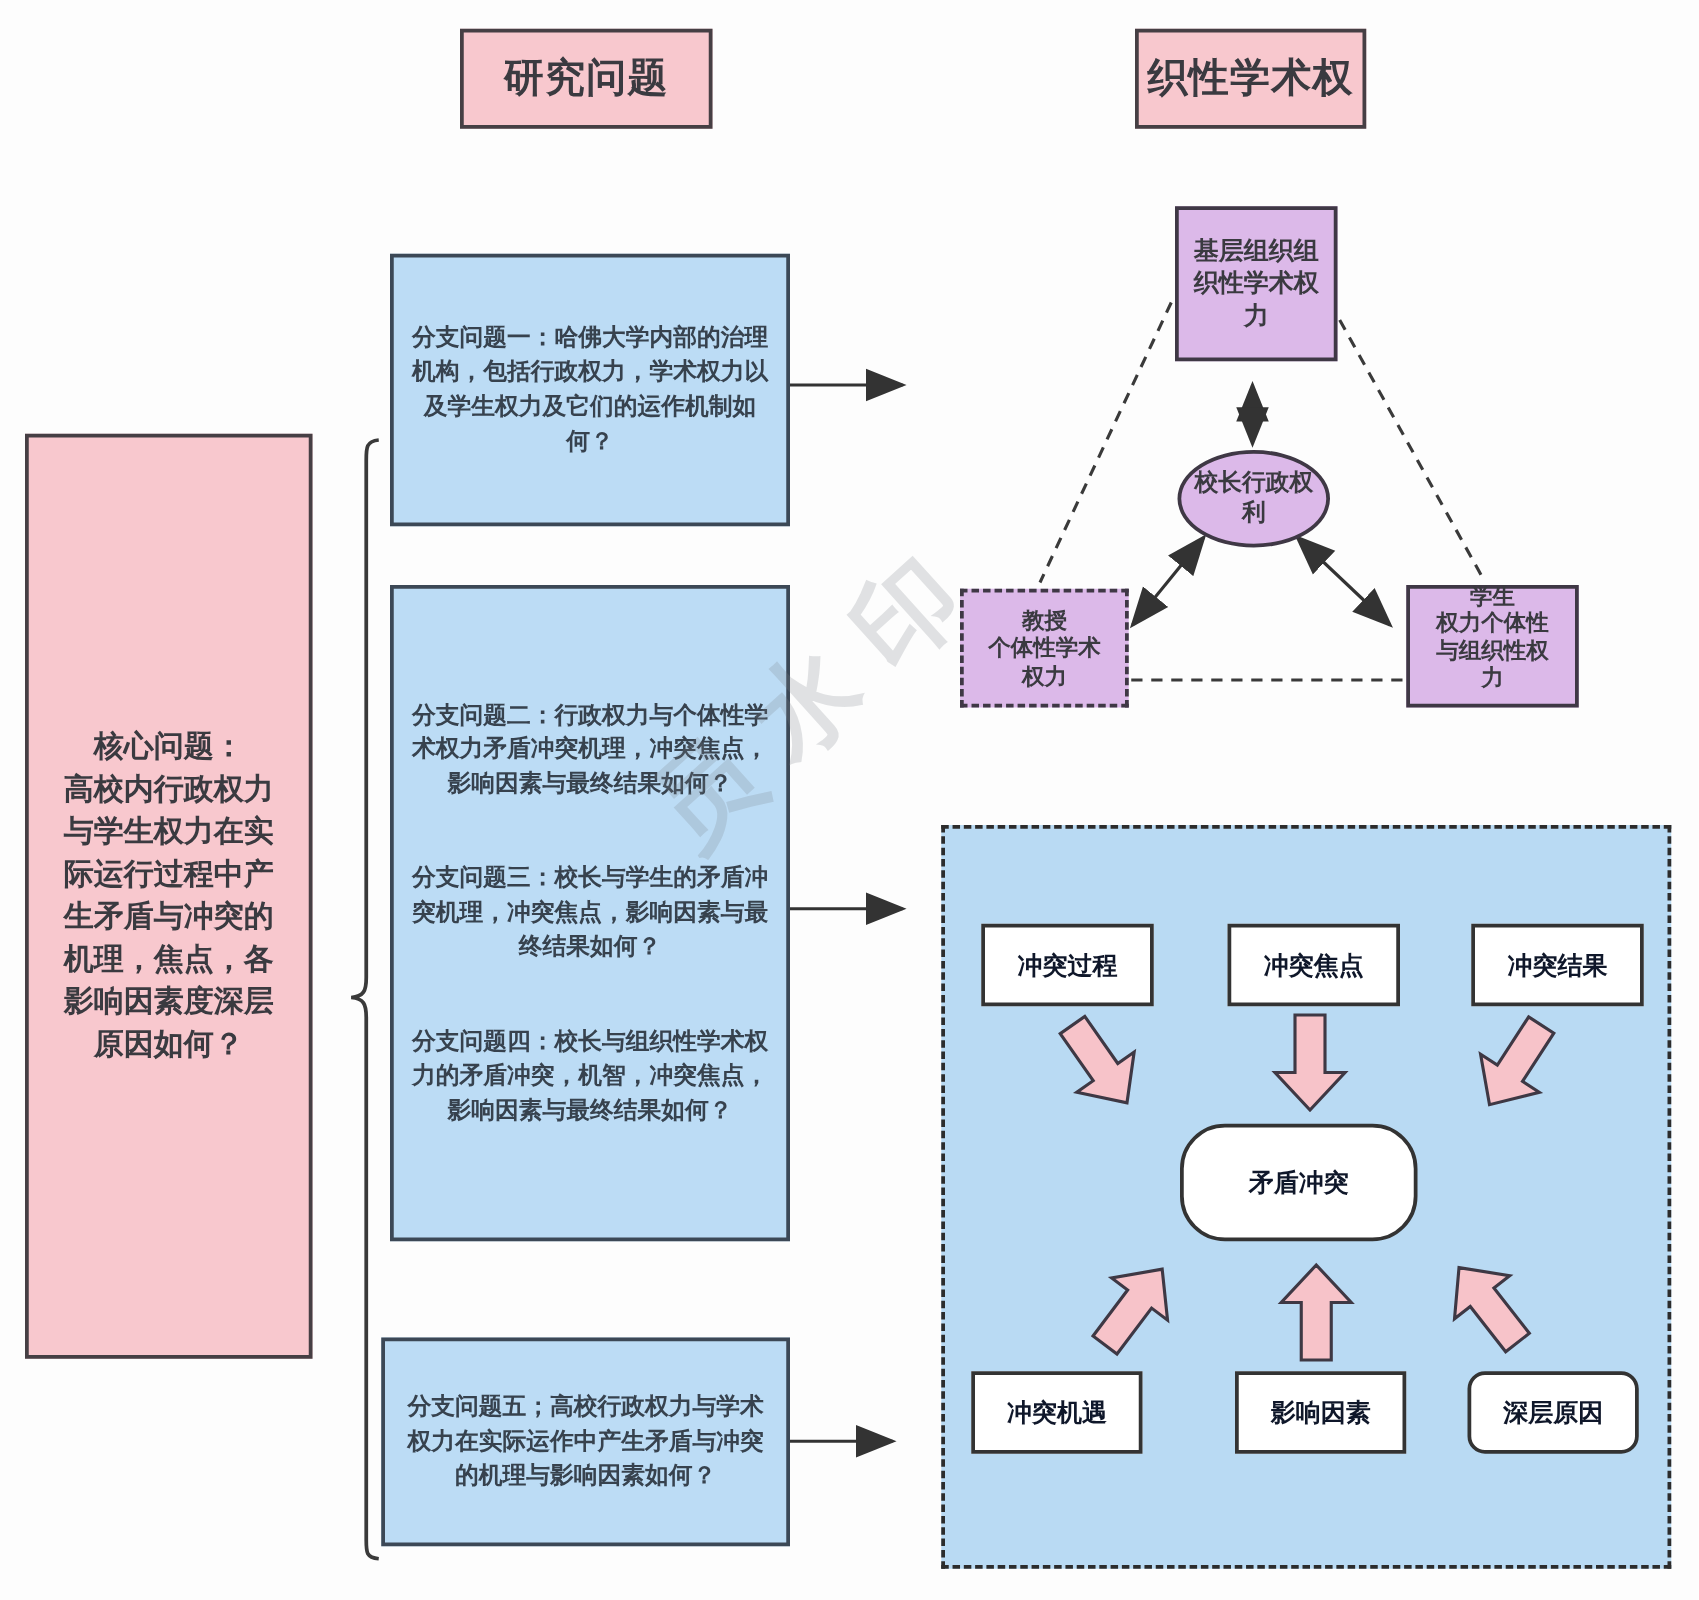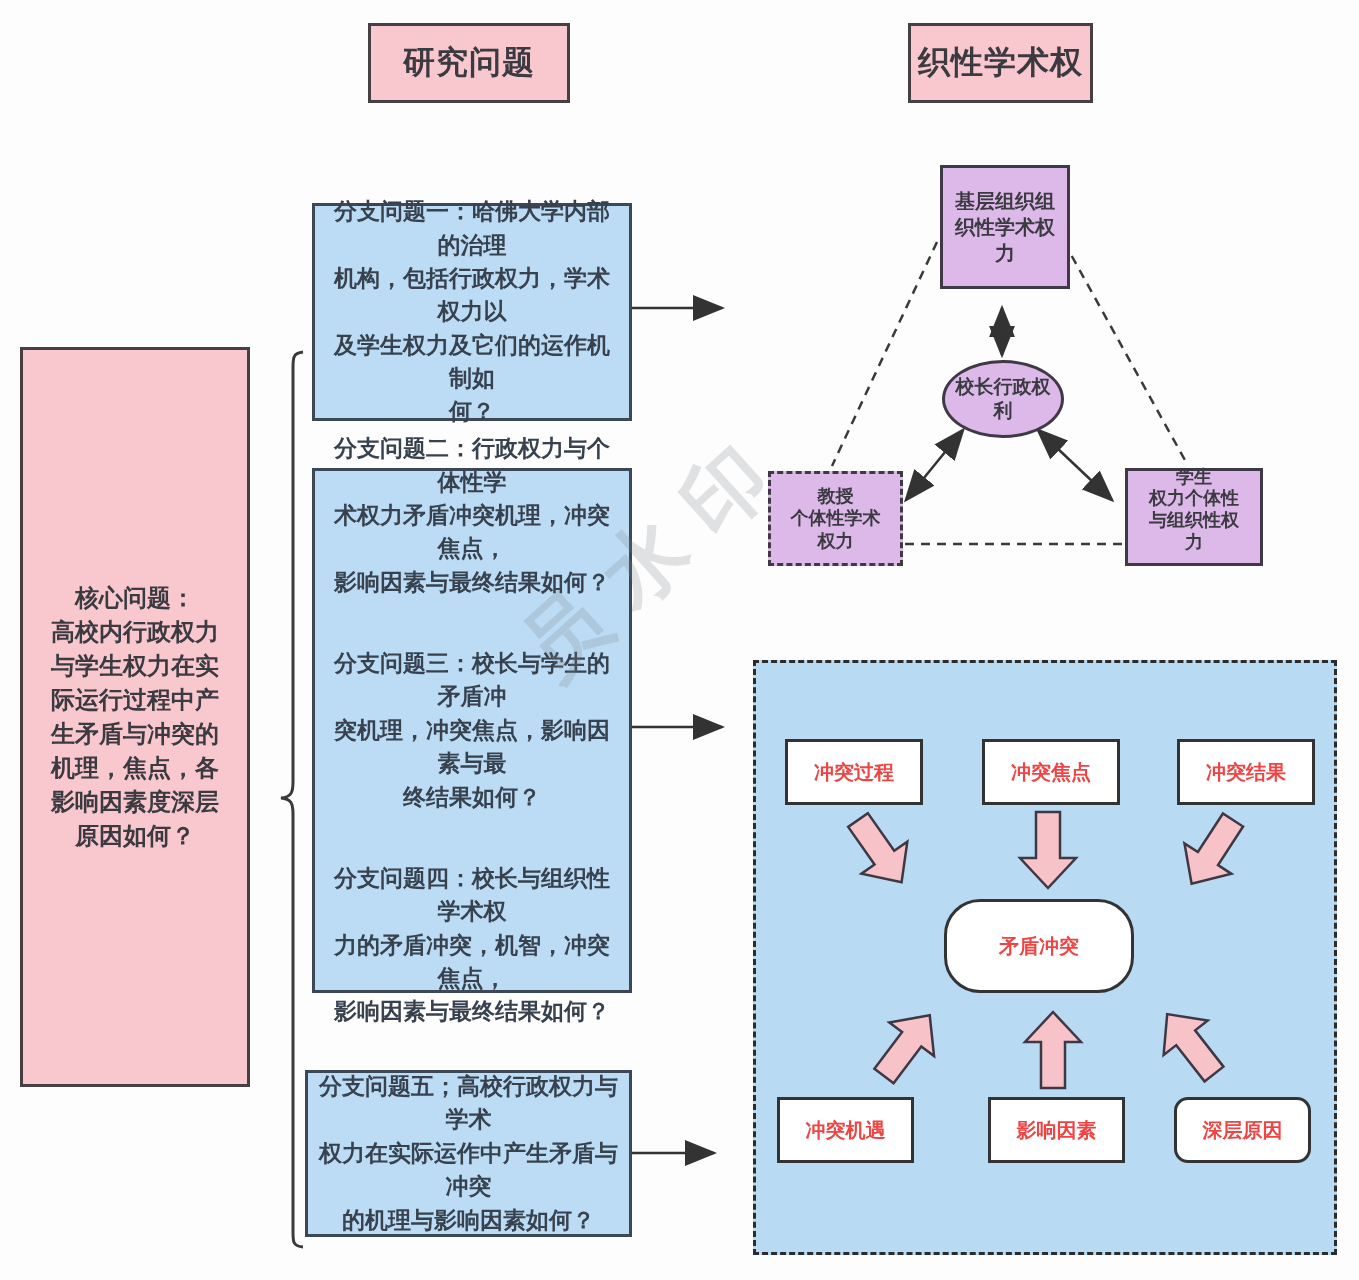"分支问题一：哈佛大学内部的治理" .blue { font-size: 23px -> 19px }
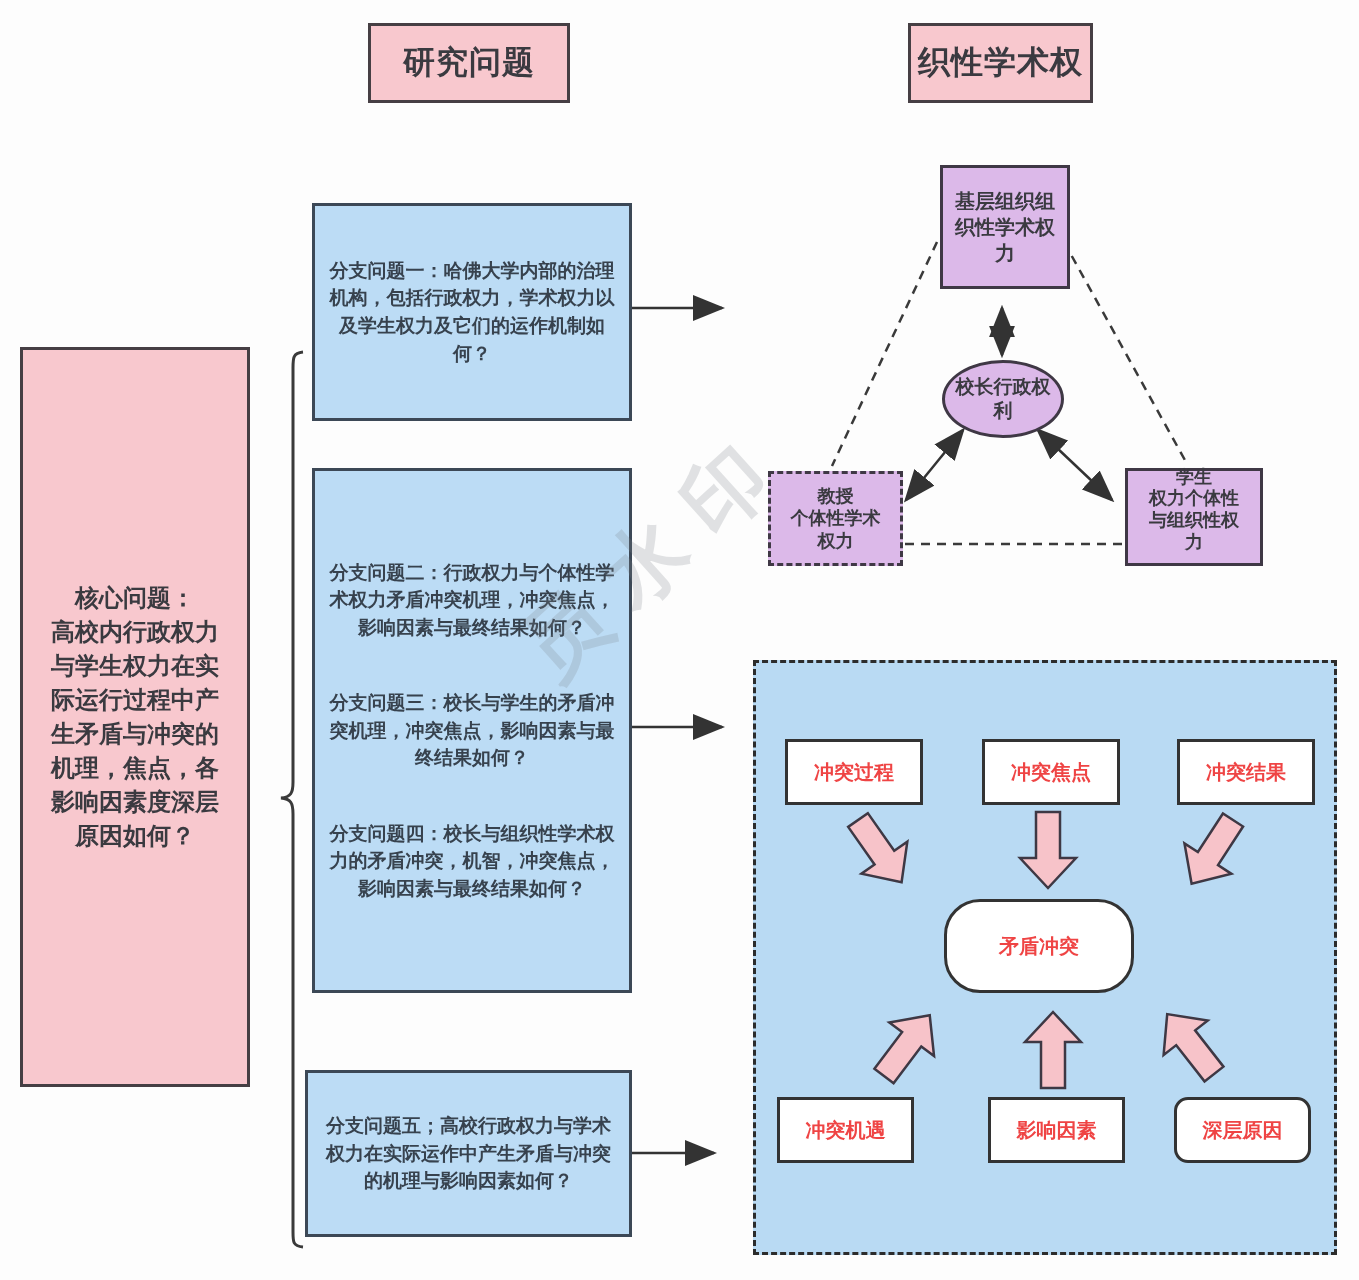"冲突过程" .wbox { color: #ef4444 -> #0f172a }
